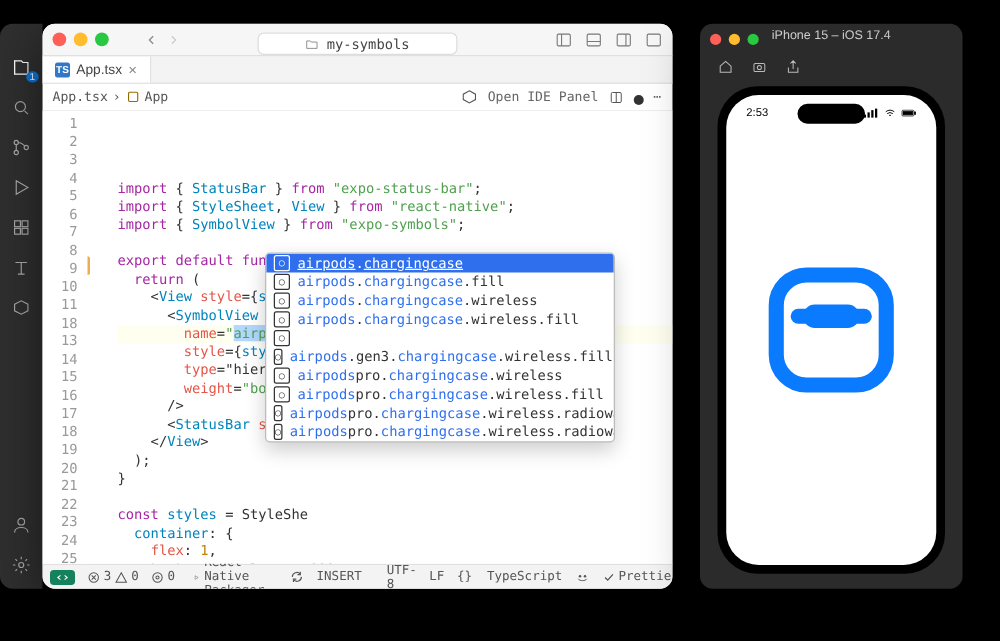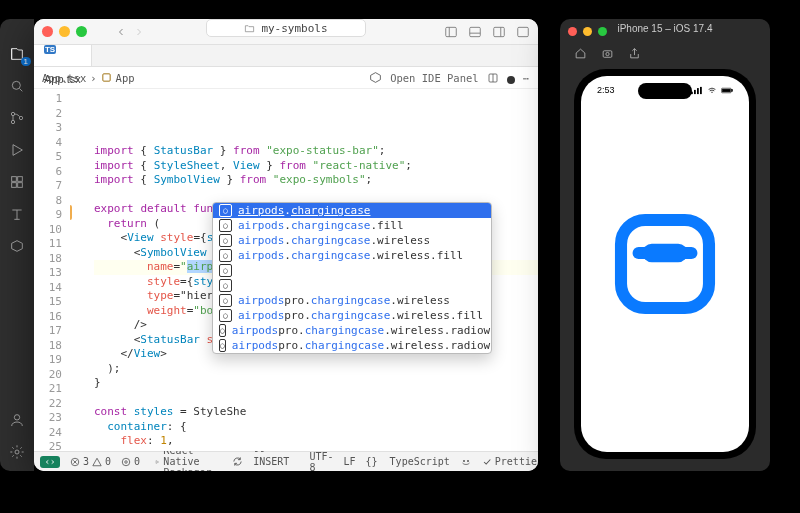"my-symbols" .title-center { align-items: flex-start -> flex-end }
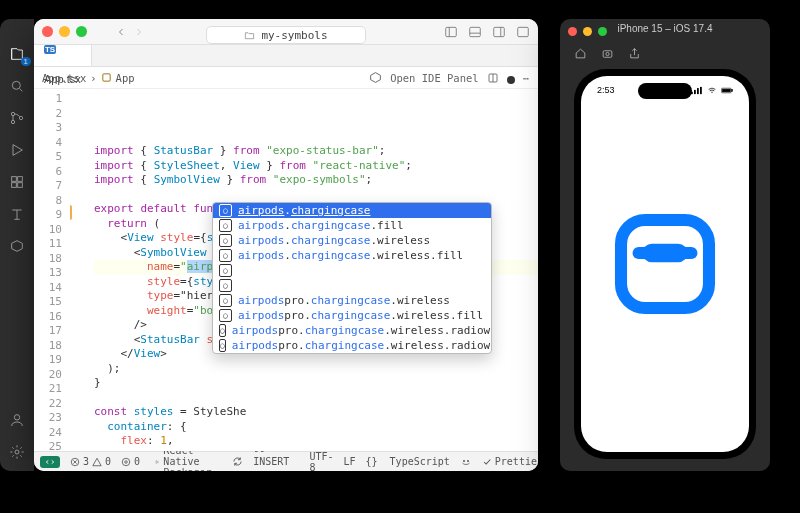"TS" .tab { align-items: none -> center; flex-direction: column -> none; gap: 19px -> 5px }
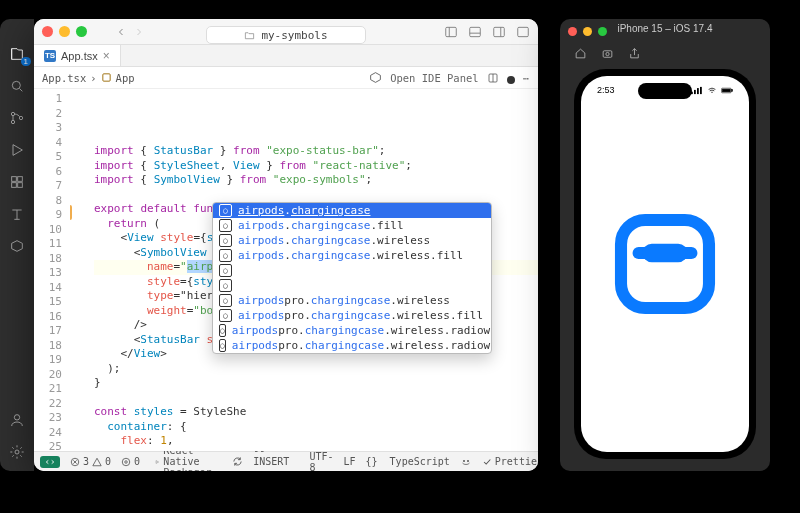"airpods.gen3.chargingcase.wireless.fill" span { html: none -> <span><span>airpods</span>.gen3.<span>chargingcase</span>.wireless.fill</span> }
